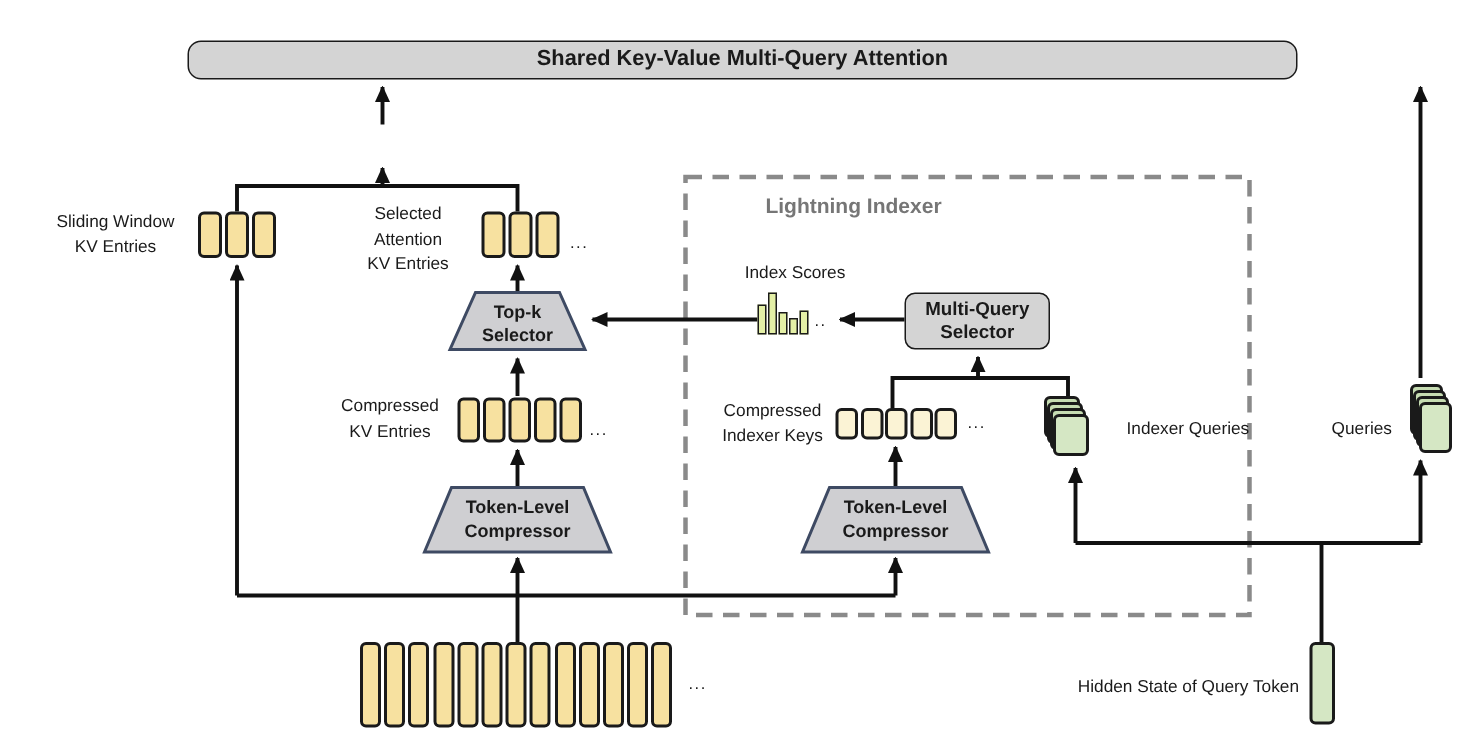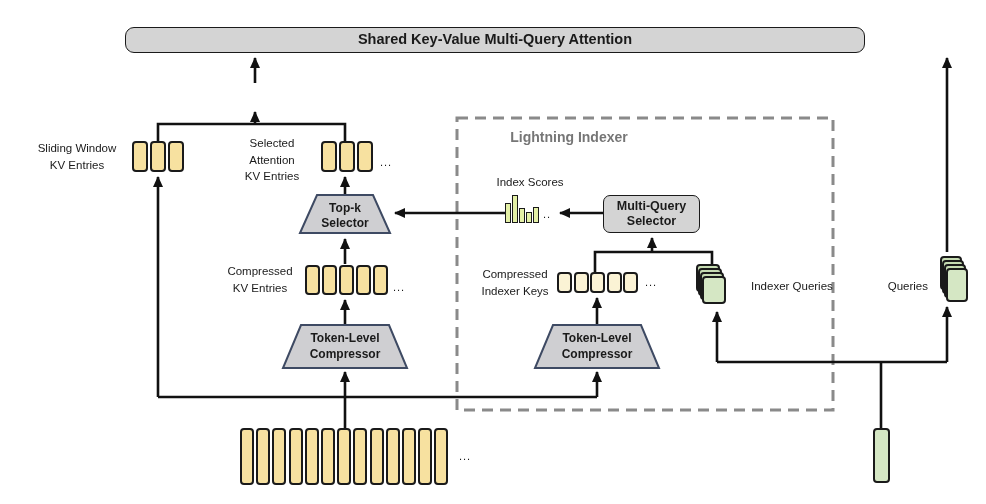"Hidden State of Query Token" div.lbl { html: none -> <div>Hidden State of Query Token</div> }
